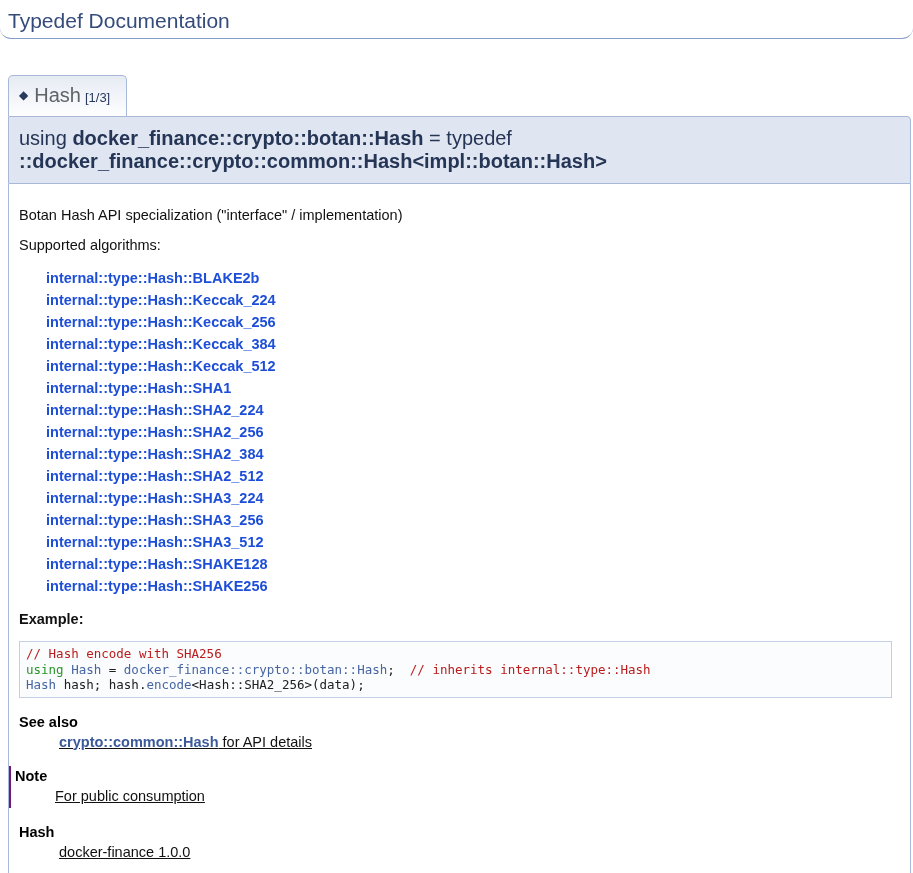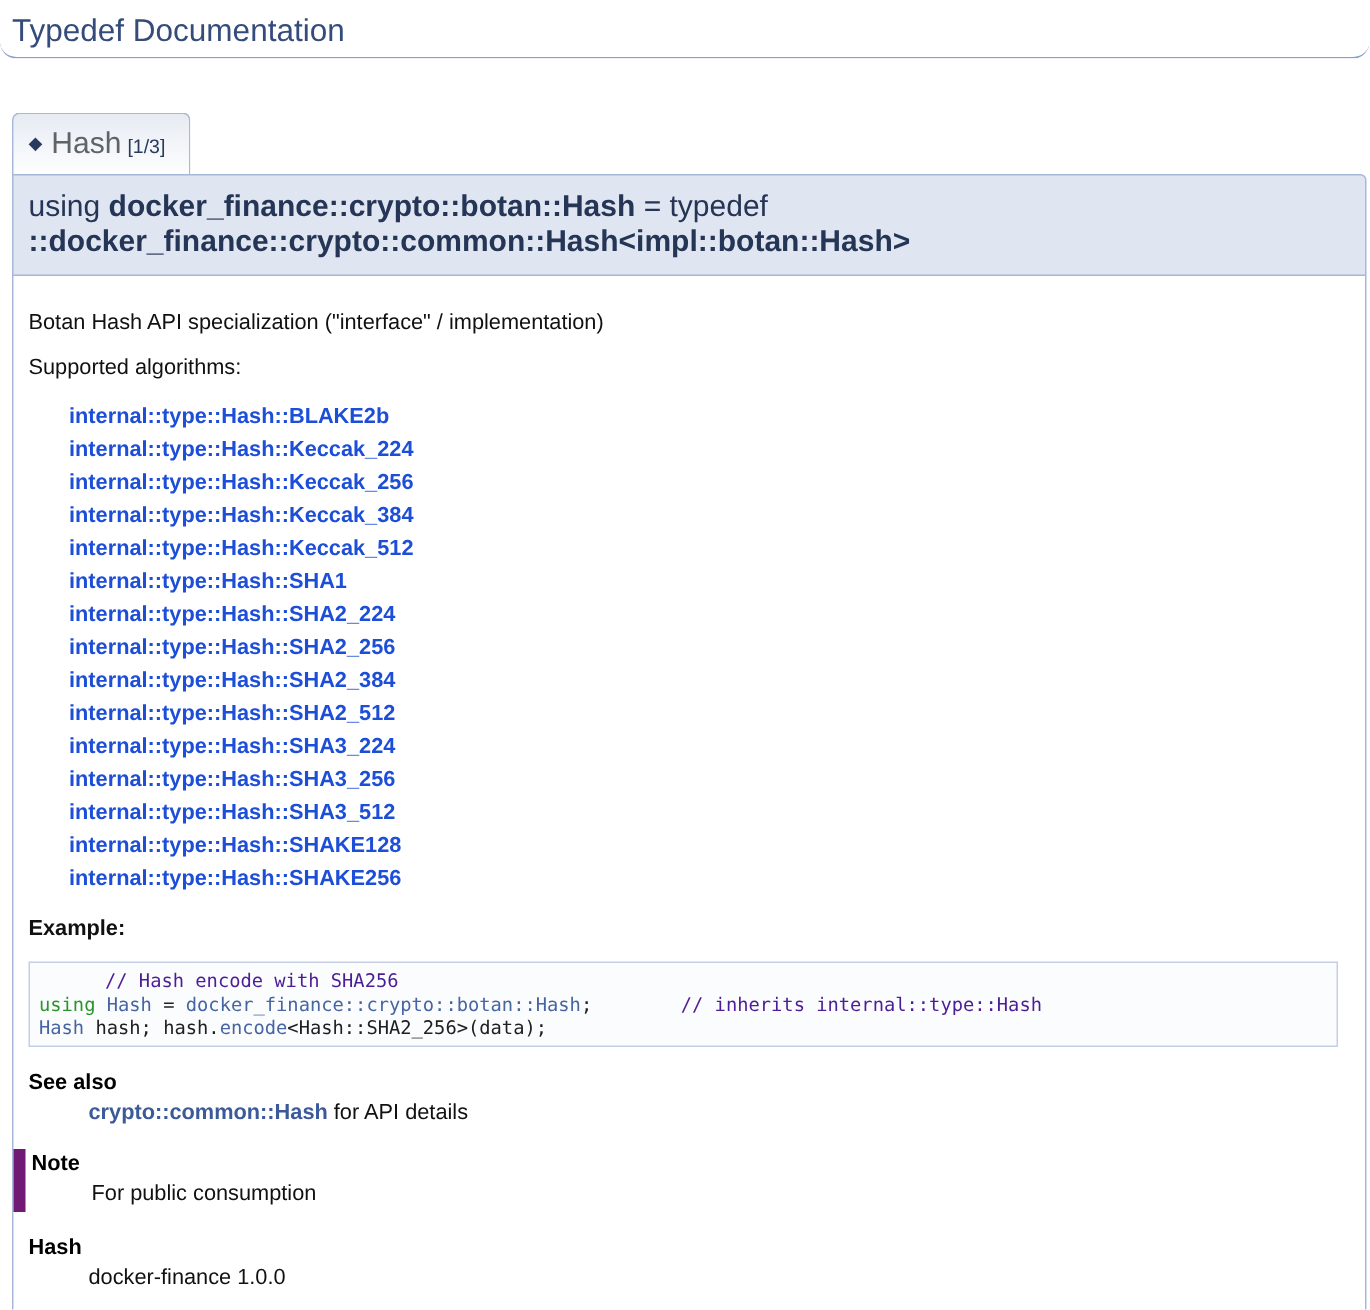"// Hash encode with SHA256" .c-comment { color: #4c1d95 -> #b91c1c; margin-left: 44px -> none }
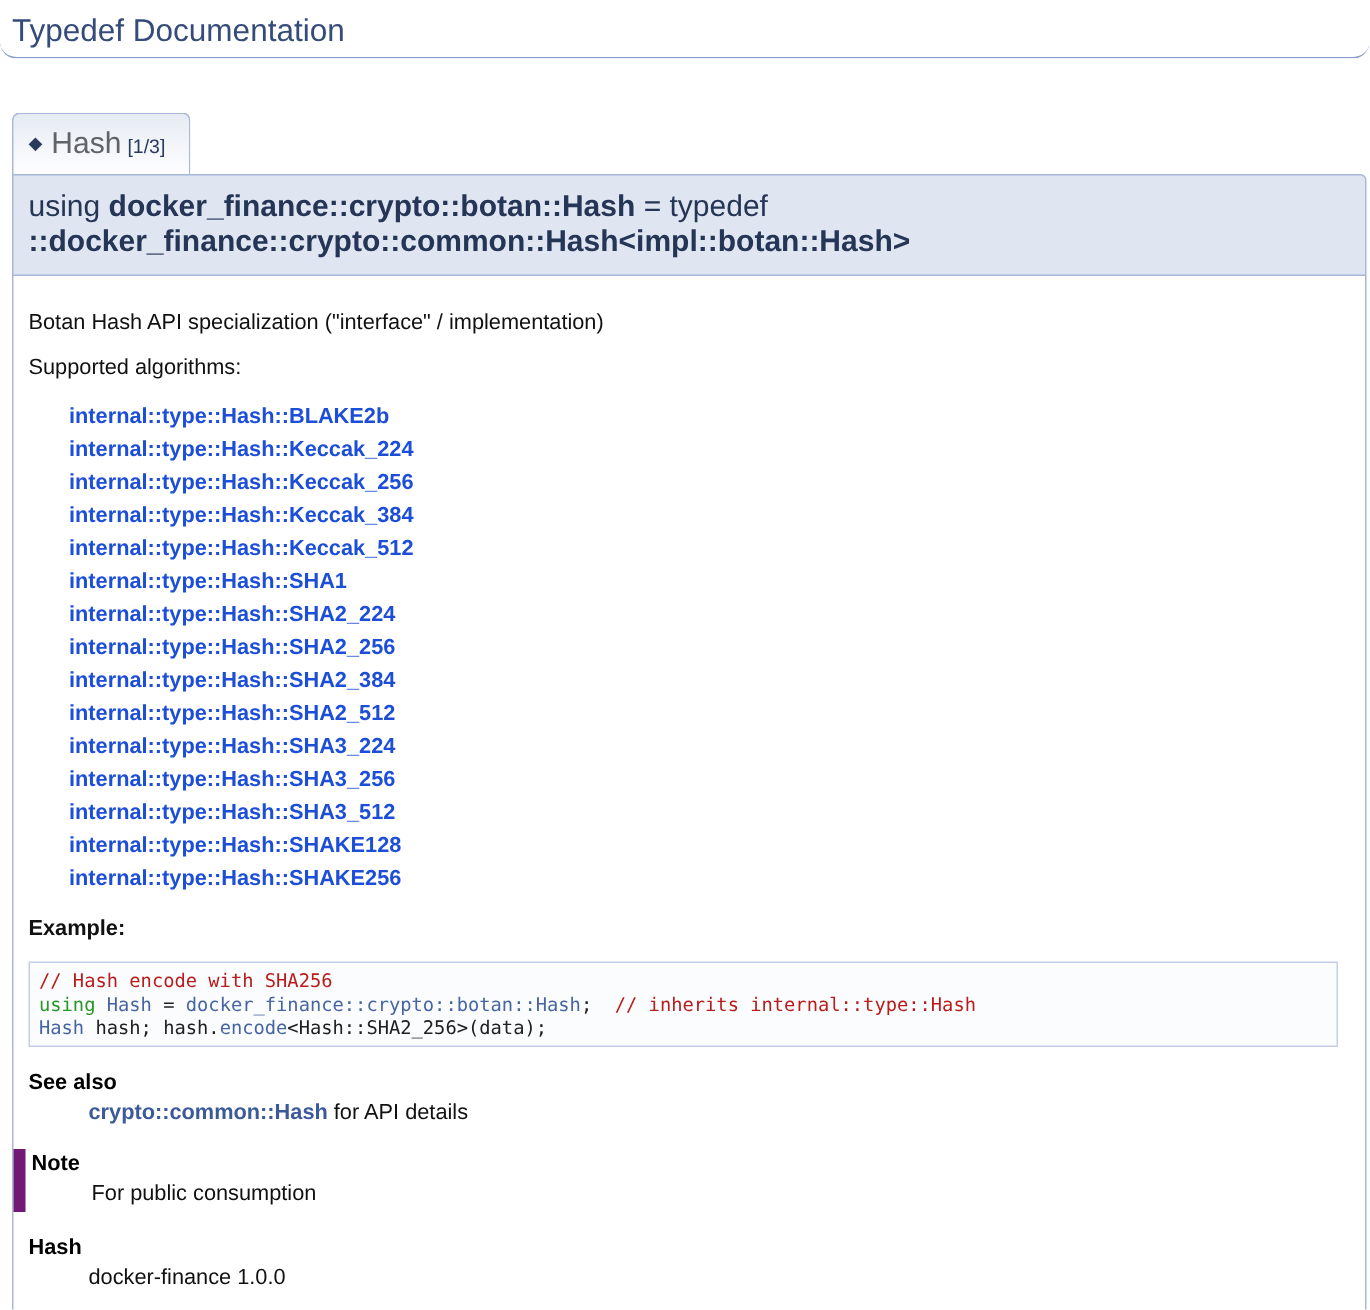"crypto::common::Hash for API details" dd { text-decoration: none -> underline }
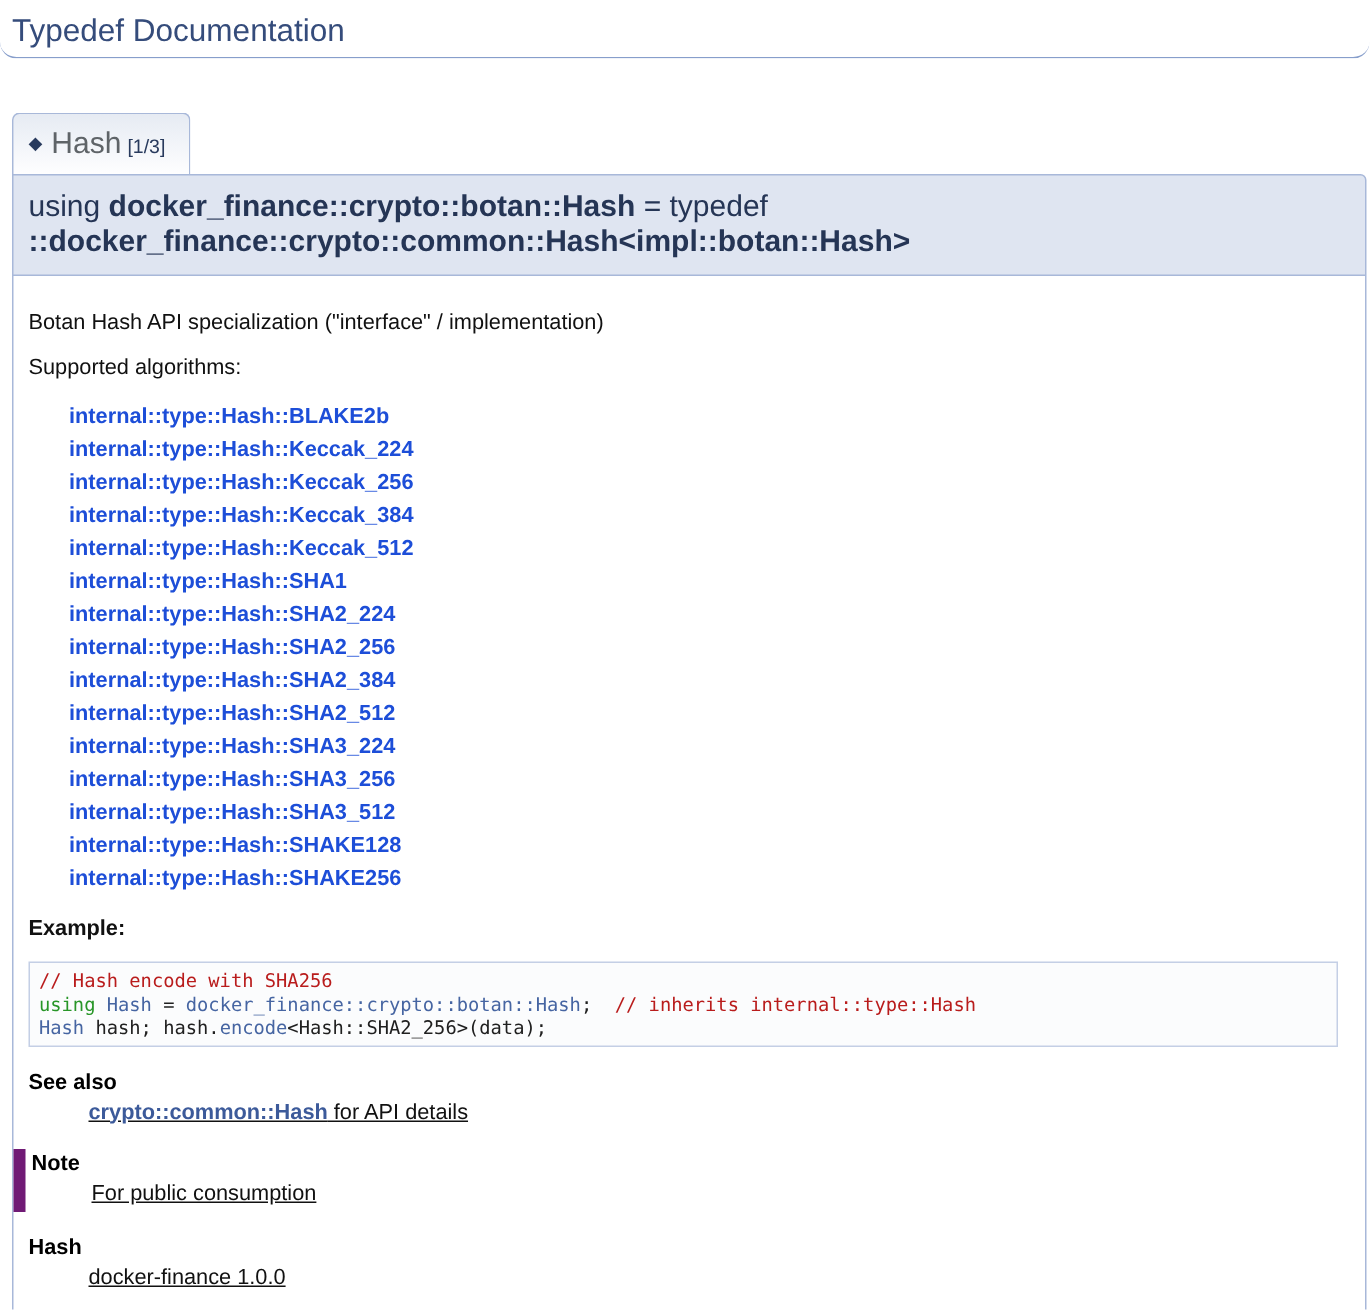"Note" dl.note { border-left: 8px solid #701a75 -> 2px solid #701a75 }
